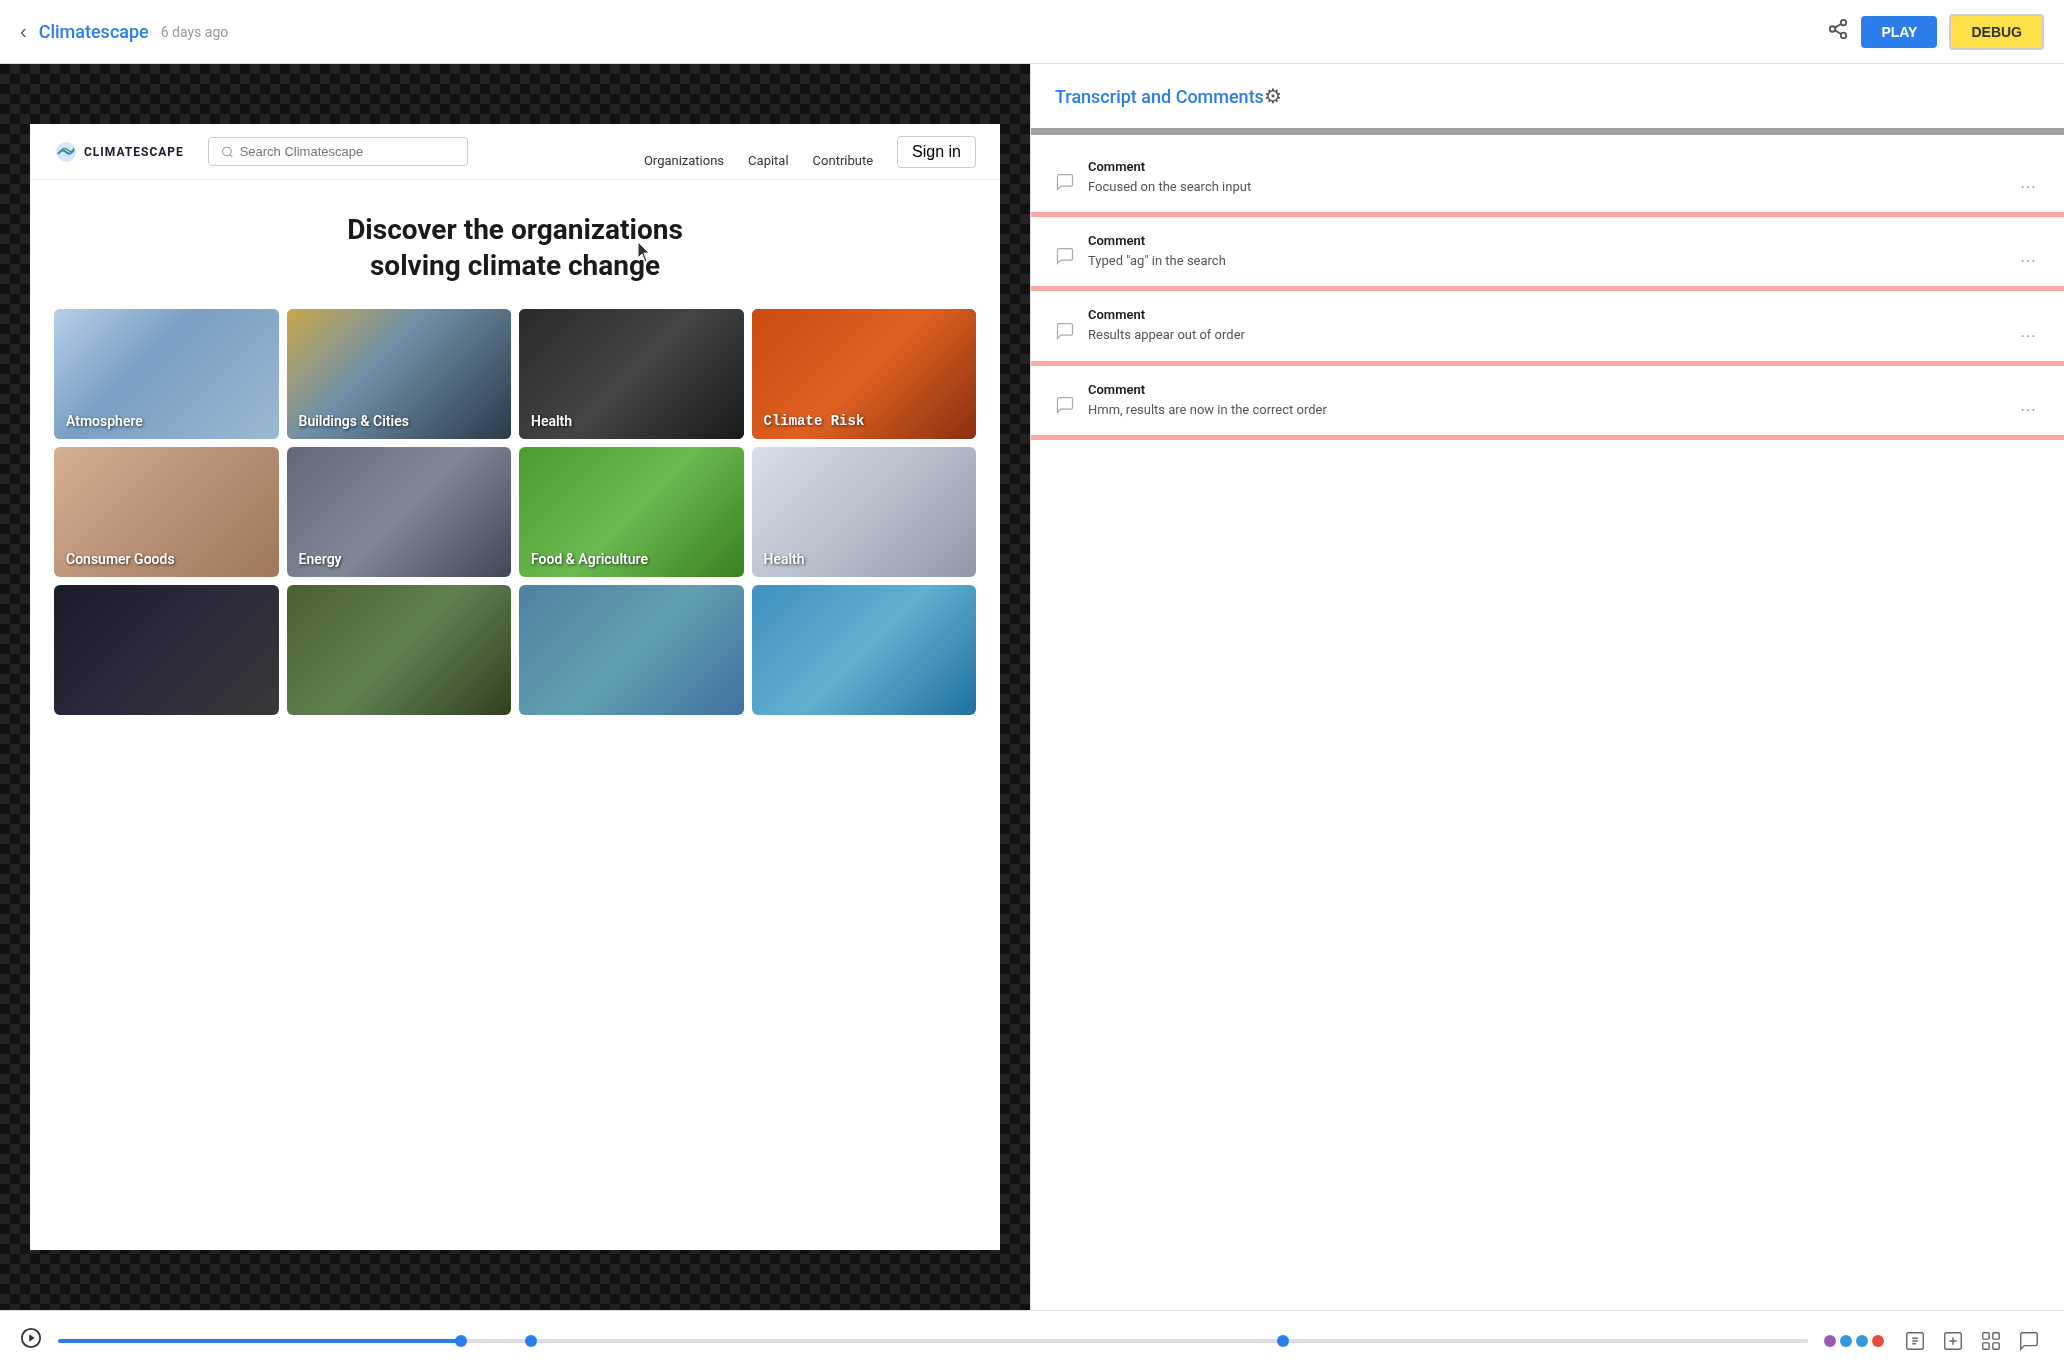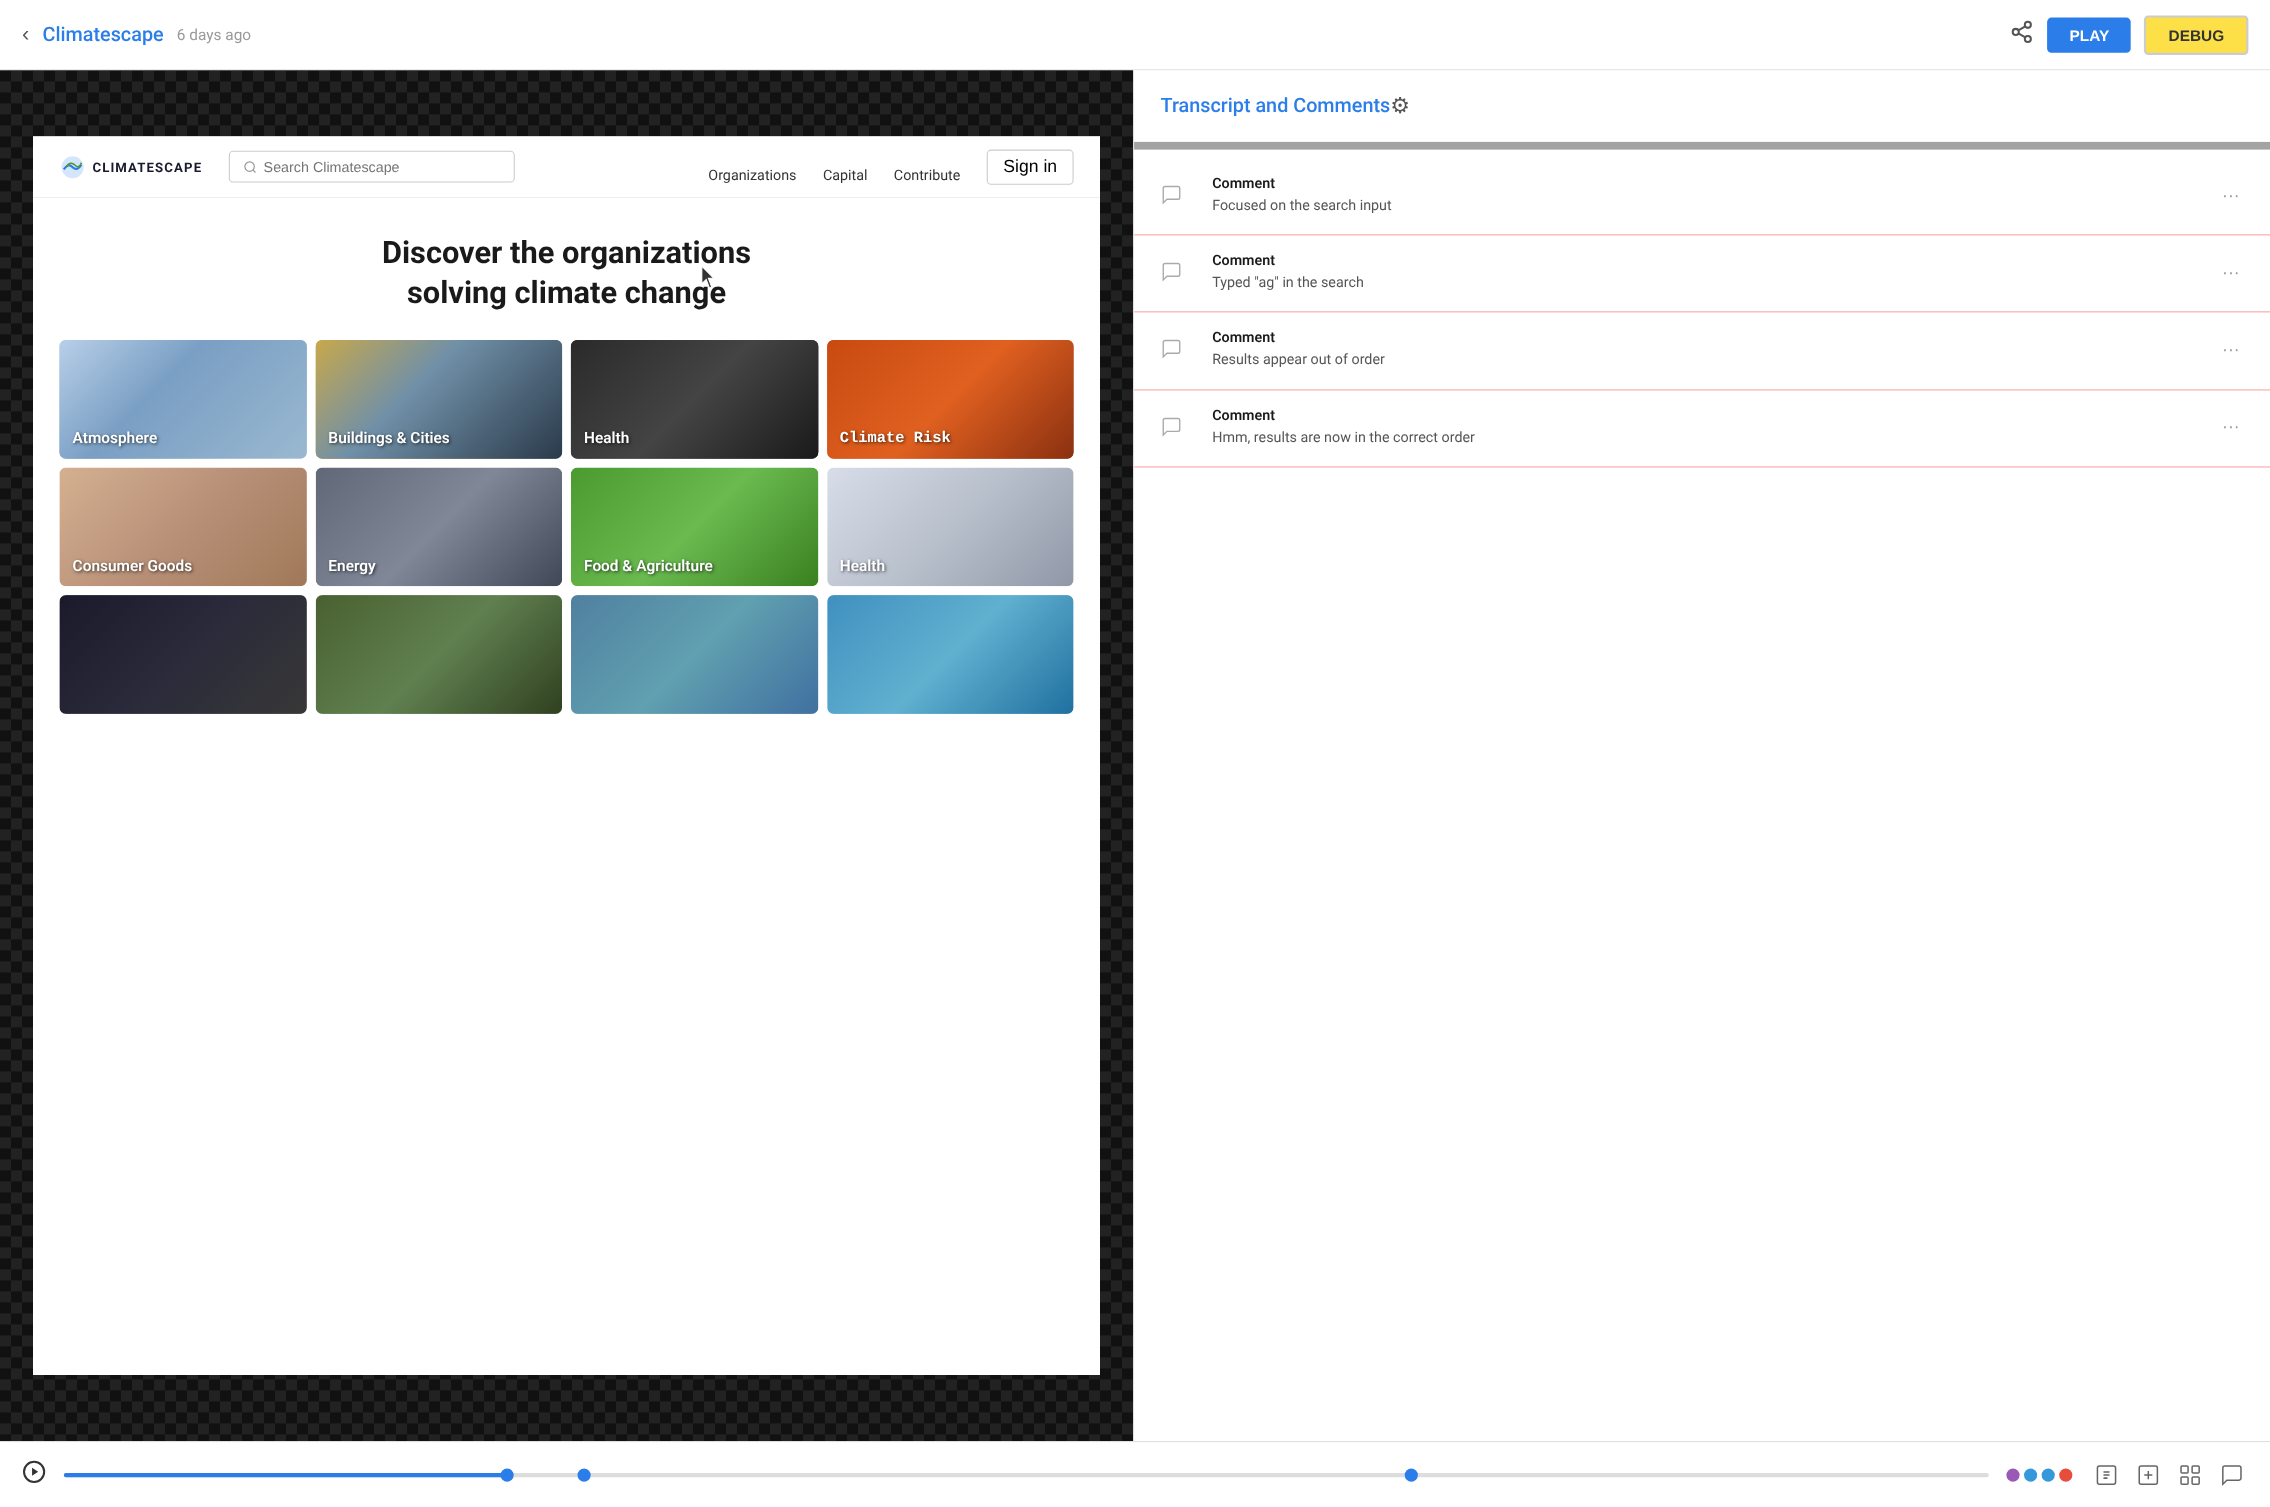"Comment" .comment-item { align-items: center -> flex-end; border-bottom: 1px solid #fca5a5 -> 5px solid #fca5a5; gap: 27px -> 13px }
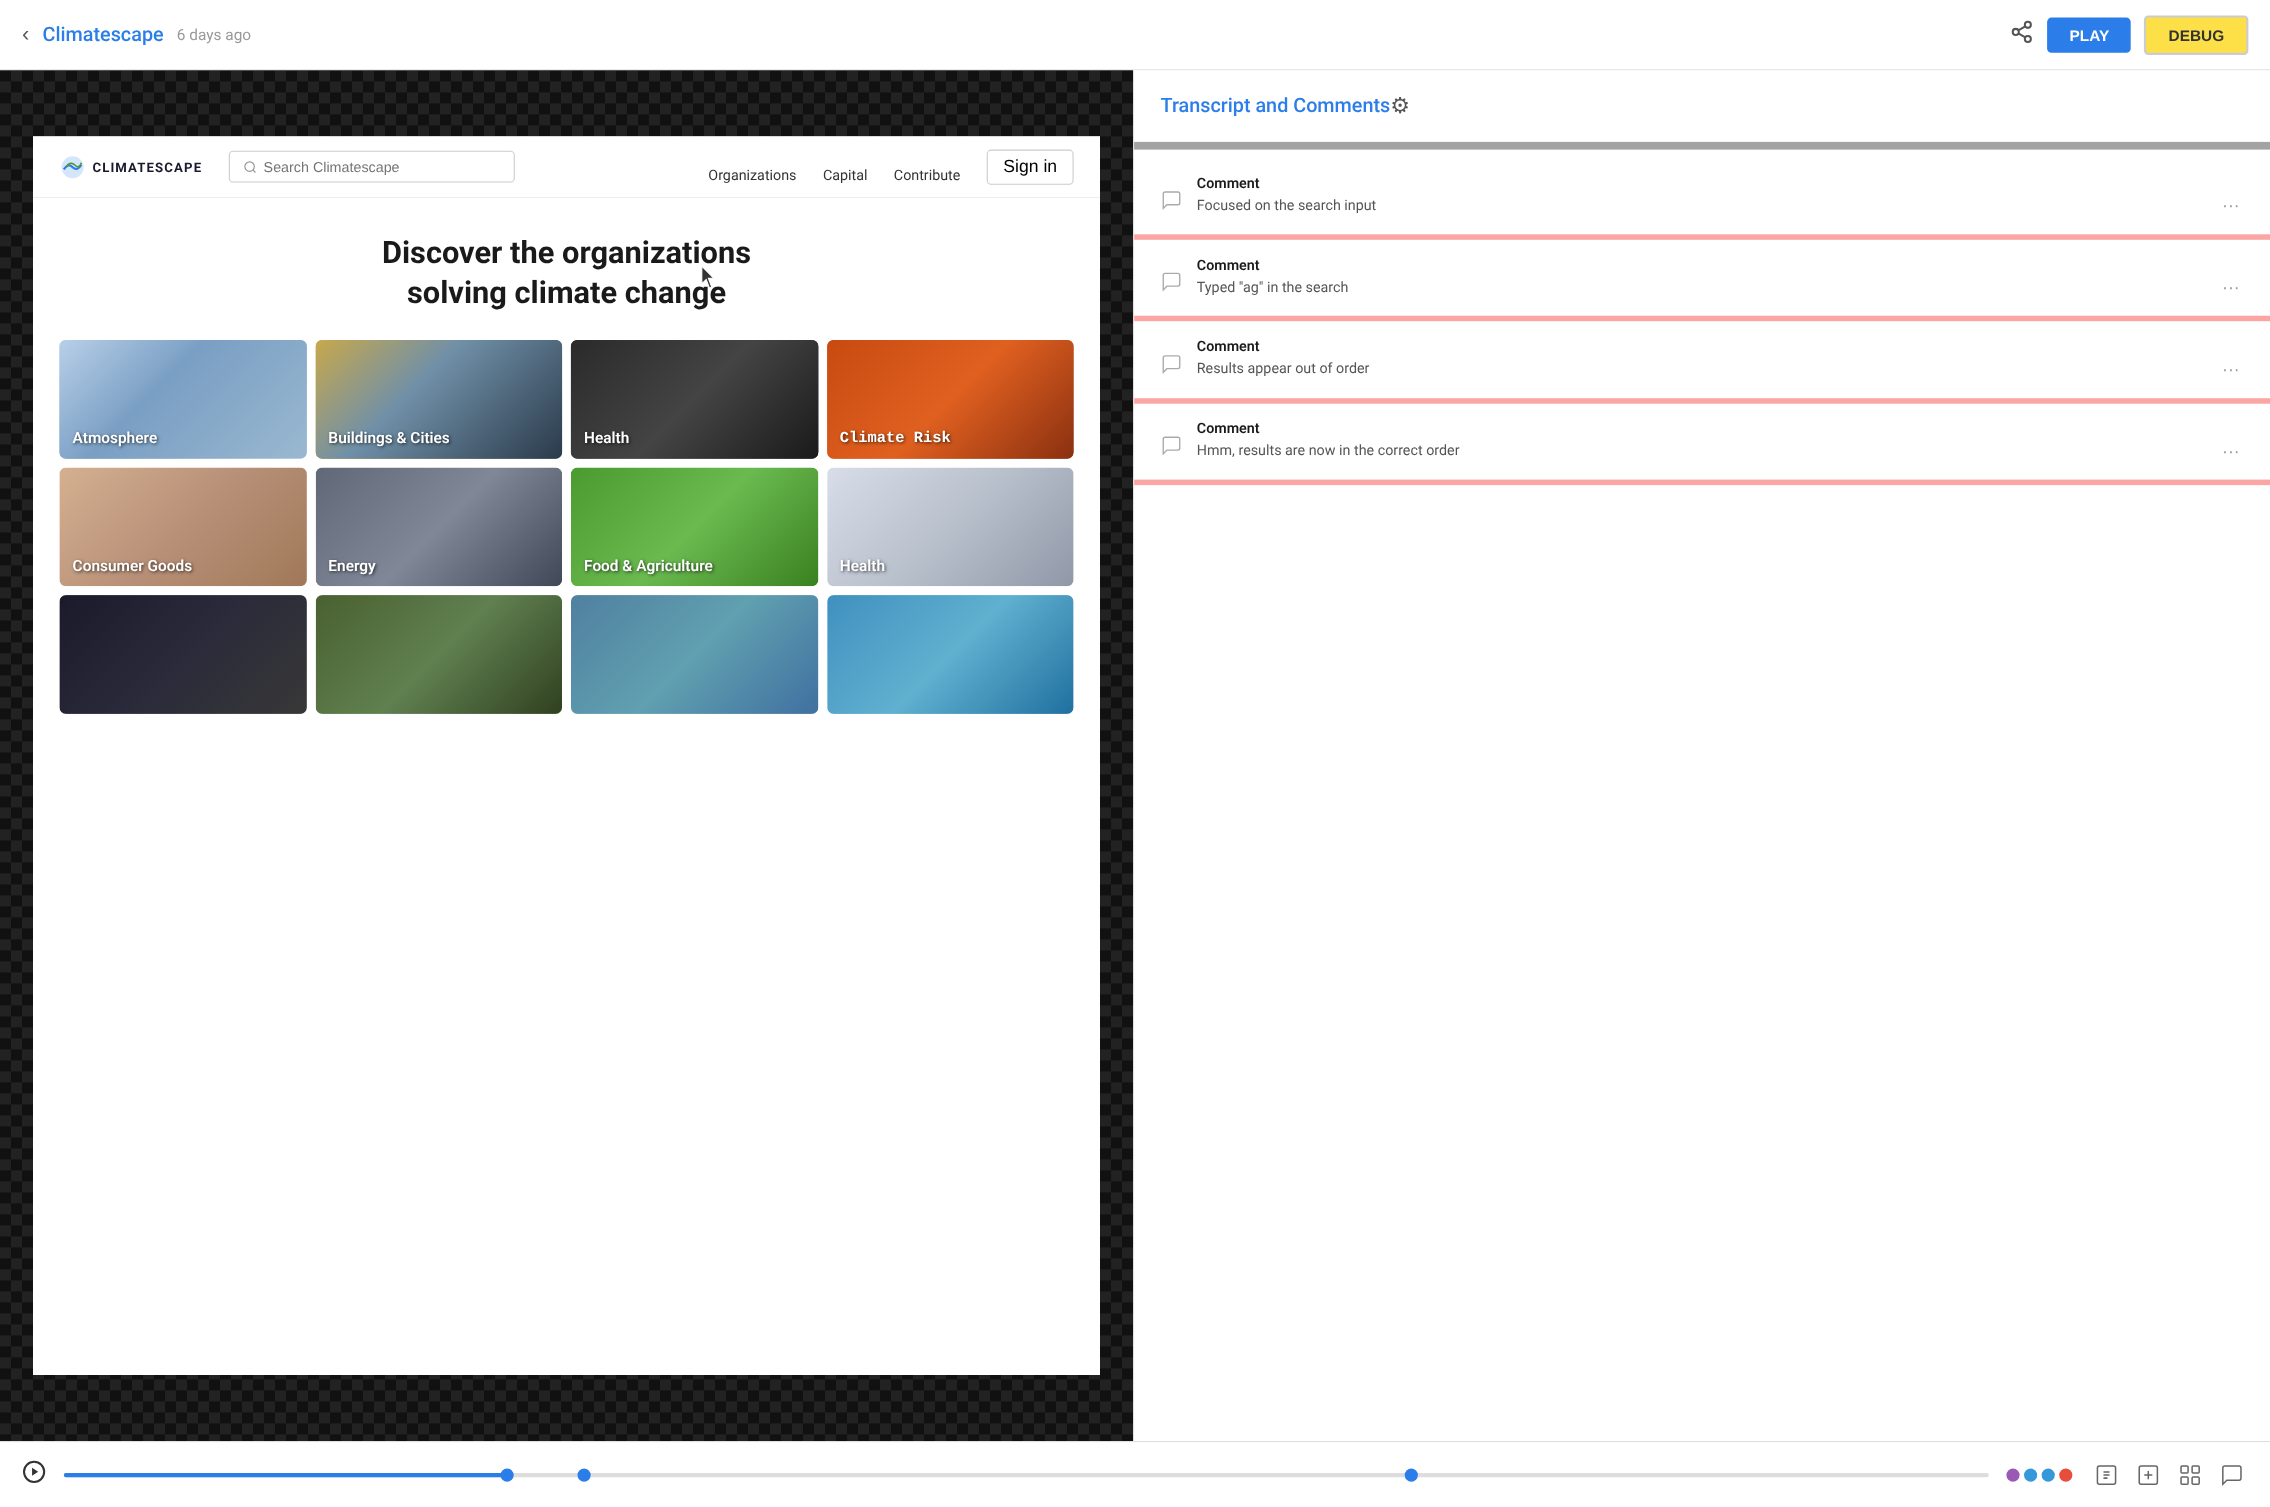"Atmosphere" .cs-card { height: 108px -> 130px }
